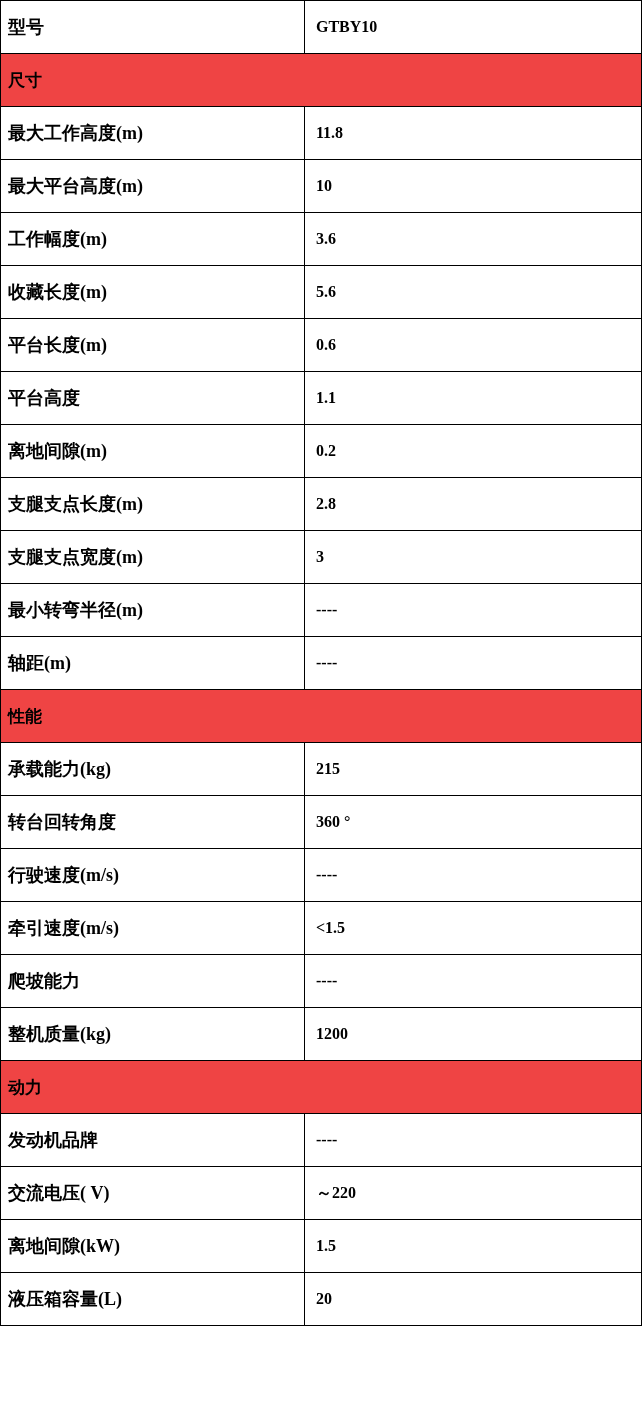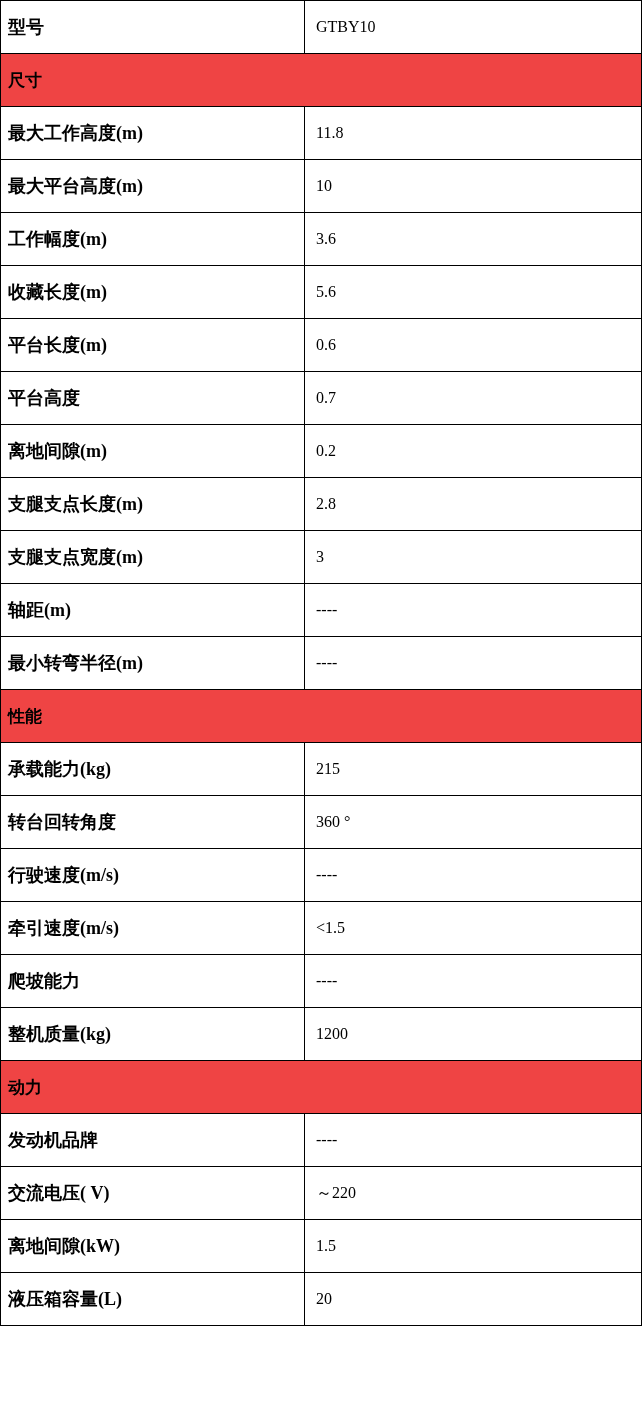"GTBY10" td.value { font-weight: normal -> bold }
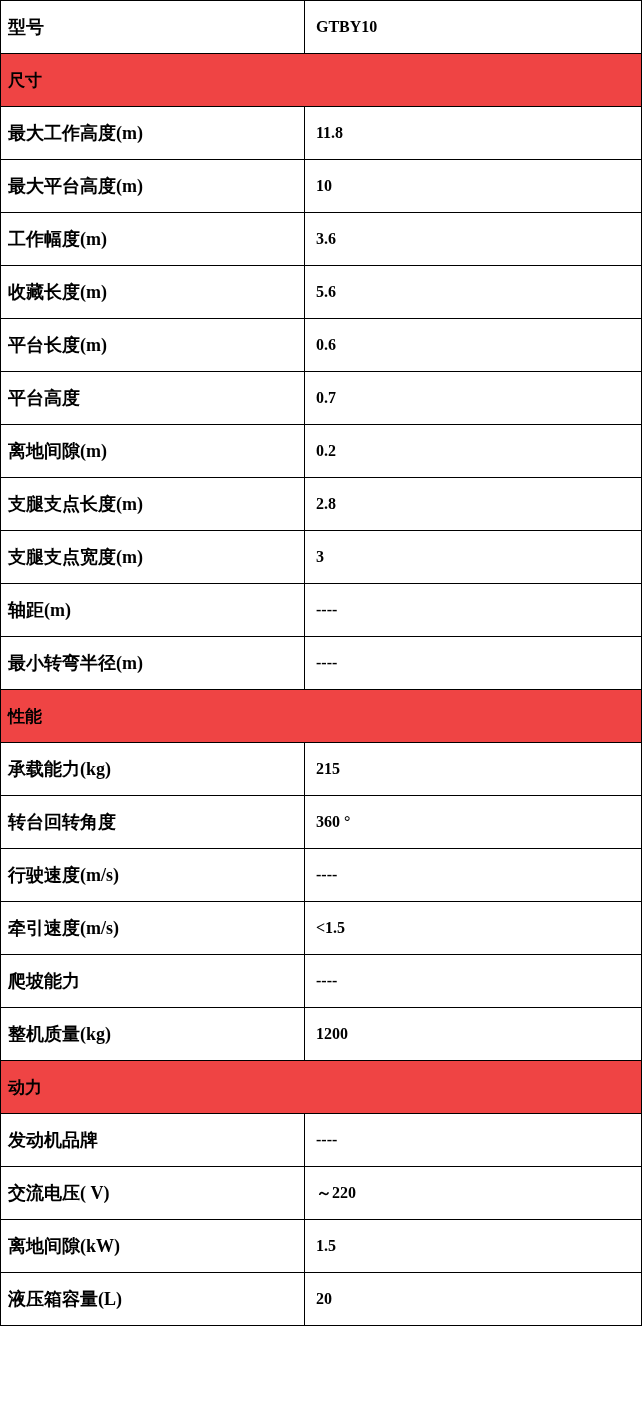"0.7" td.value { text: 0.7 -> 1.1 }
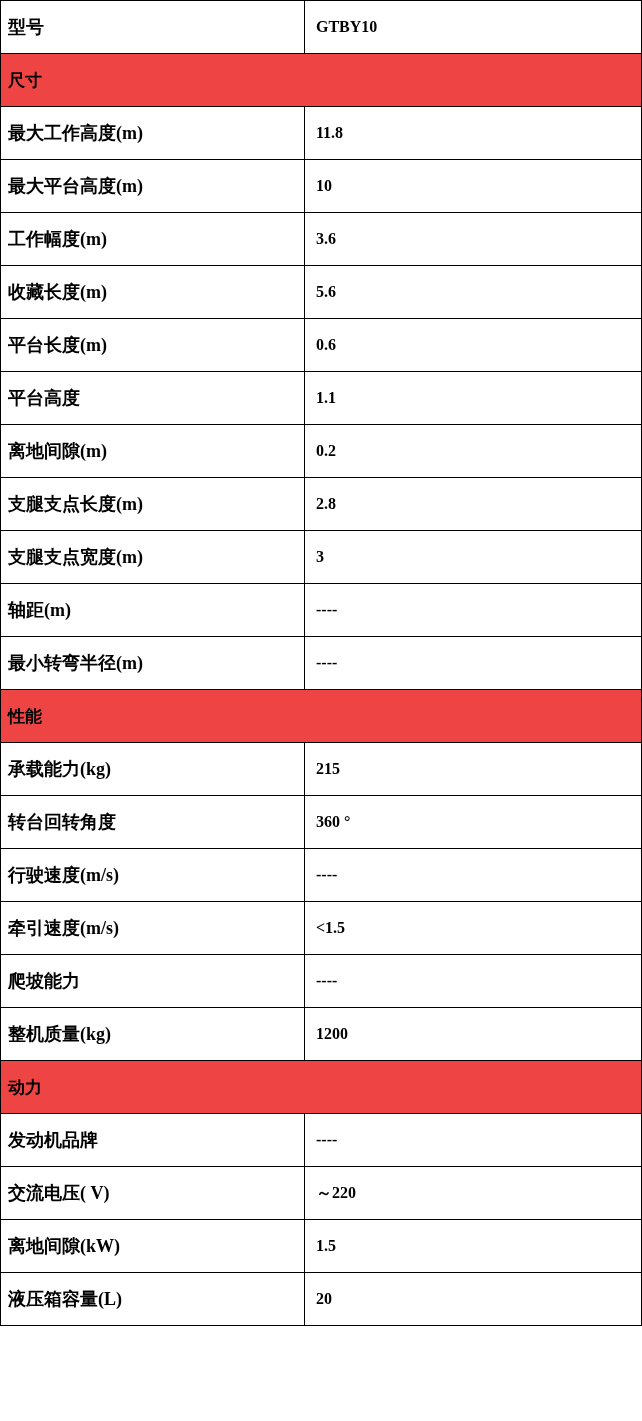"轴距(m)" tr.data { order: before "最小转弯半径(m)" -> after "最小转弯半径(m)" }
